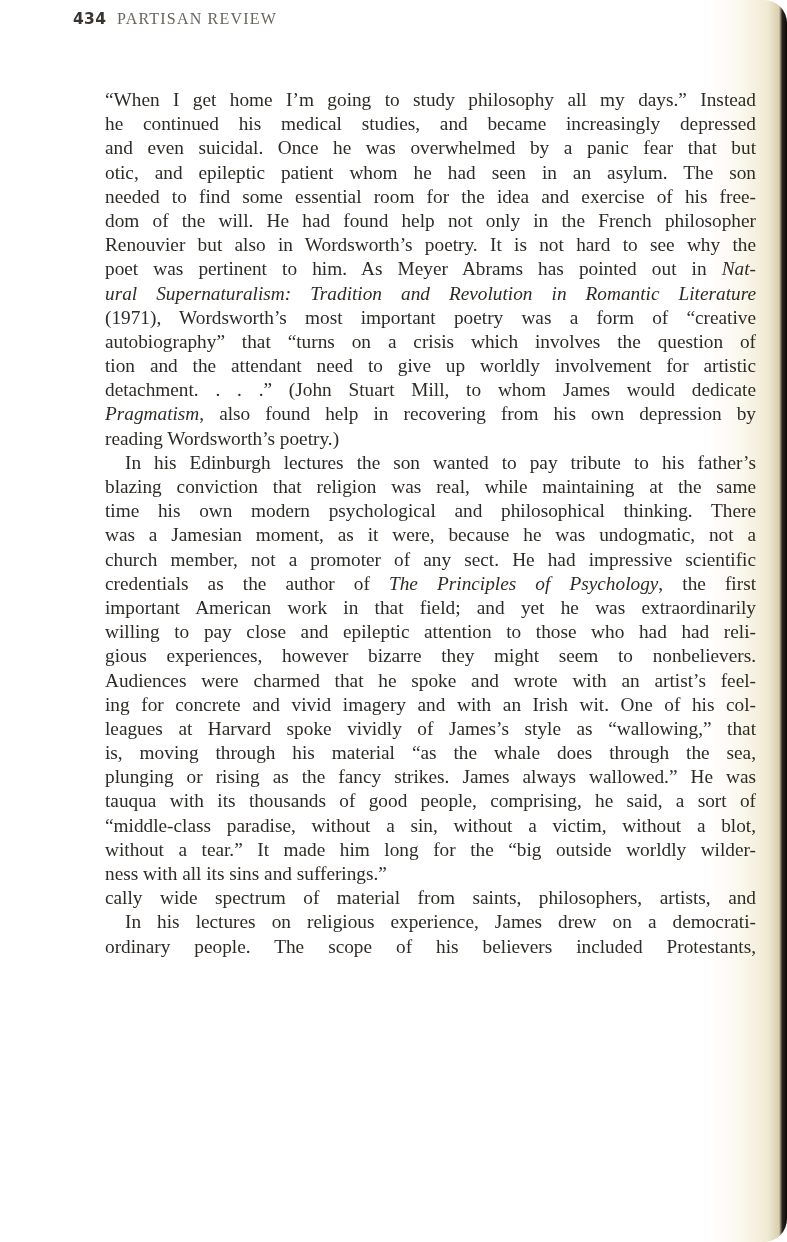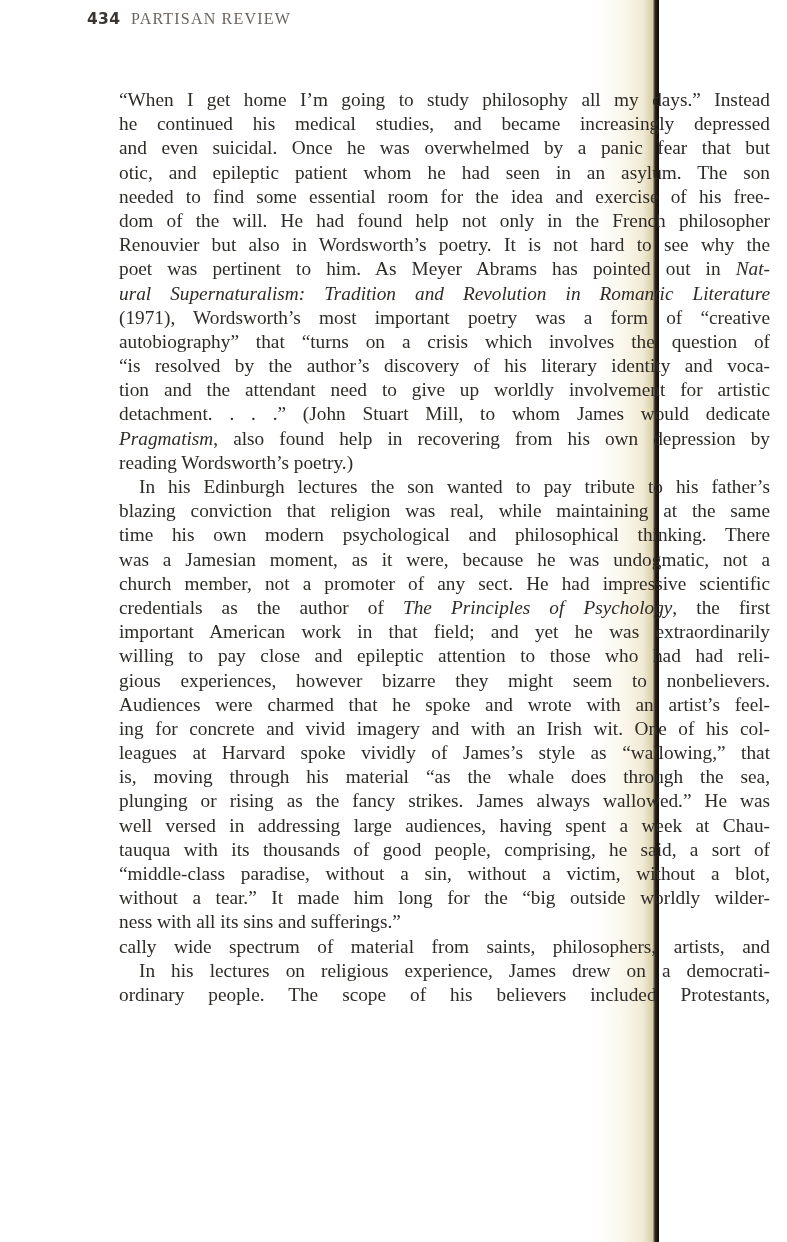"434 PARTISAN REVIEW" .page { border-radius: none -> 23px; left: 14px -> 0; width: 645px -> 787px }
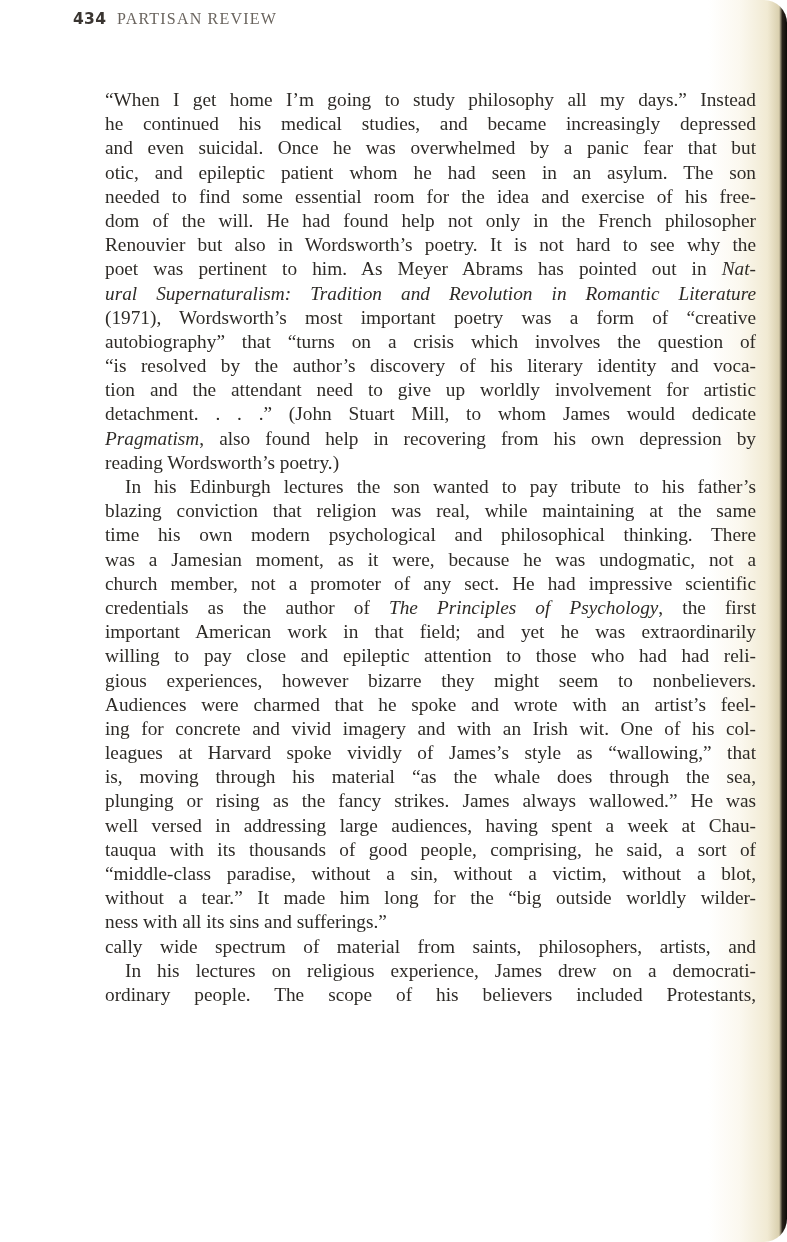"“is resolved by the author’s" span.line { html: <span><span>“is resolved by the author’s discovery of his literary identity and voca-</span></span> -> none }
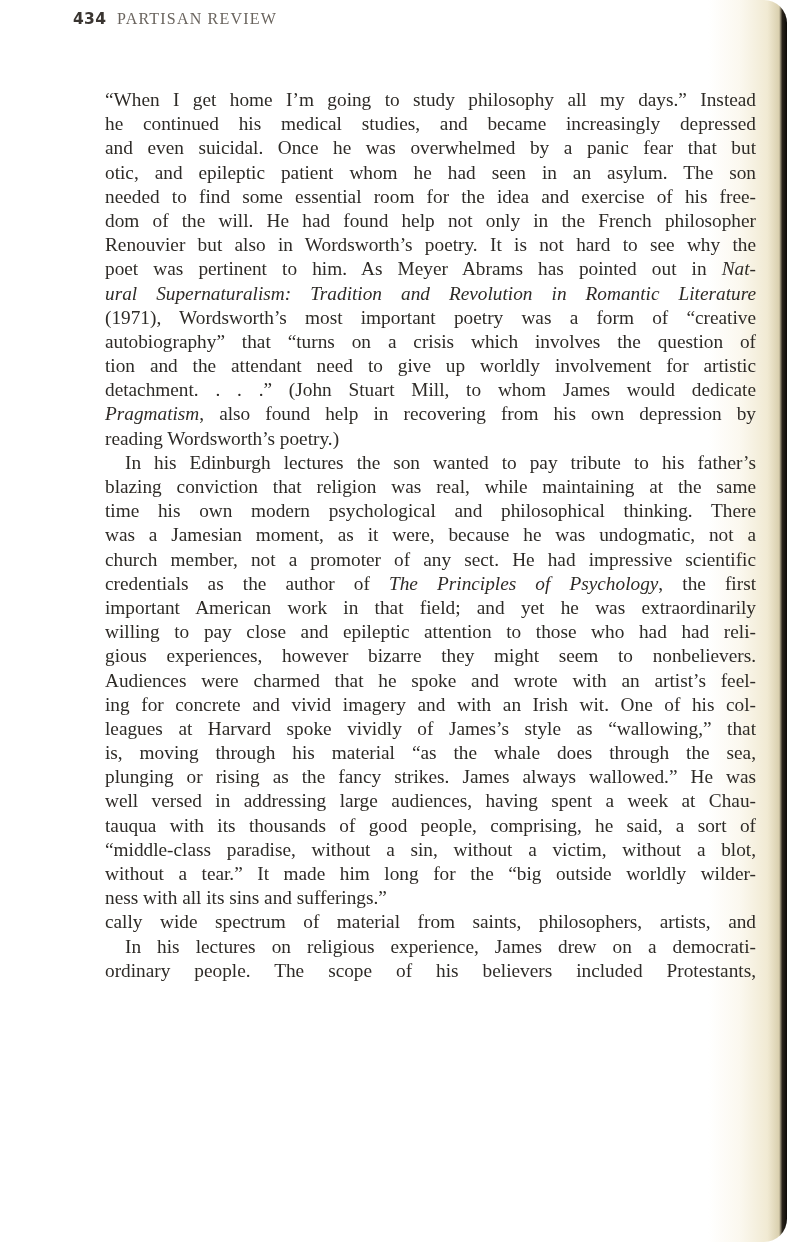"well versed in addressing large" span.line { html: <span><span>well versed in addressing large audiences, having spent a week at Chau-</span></span> -> none }
